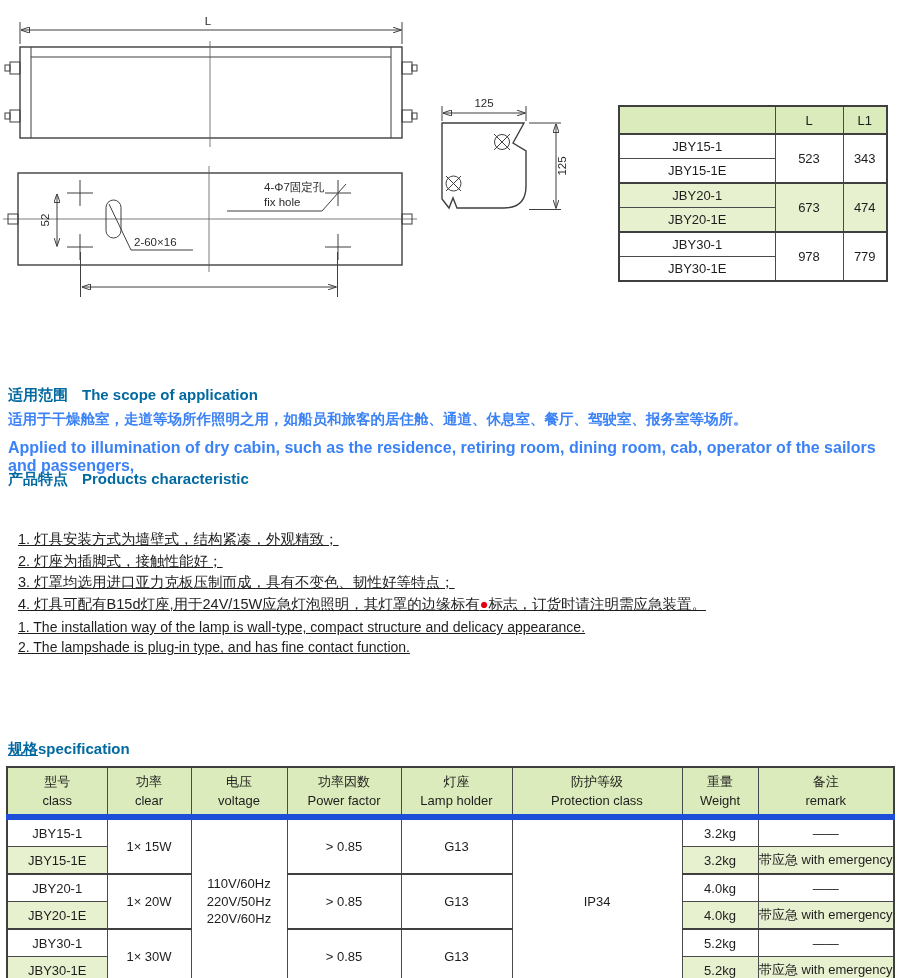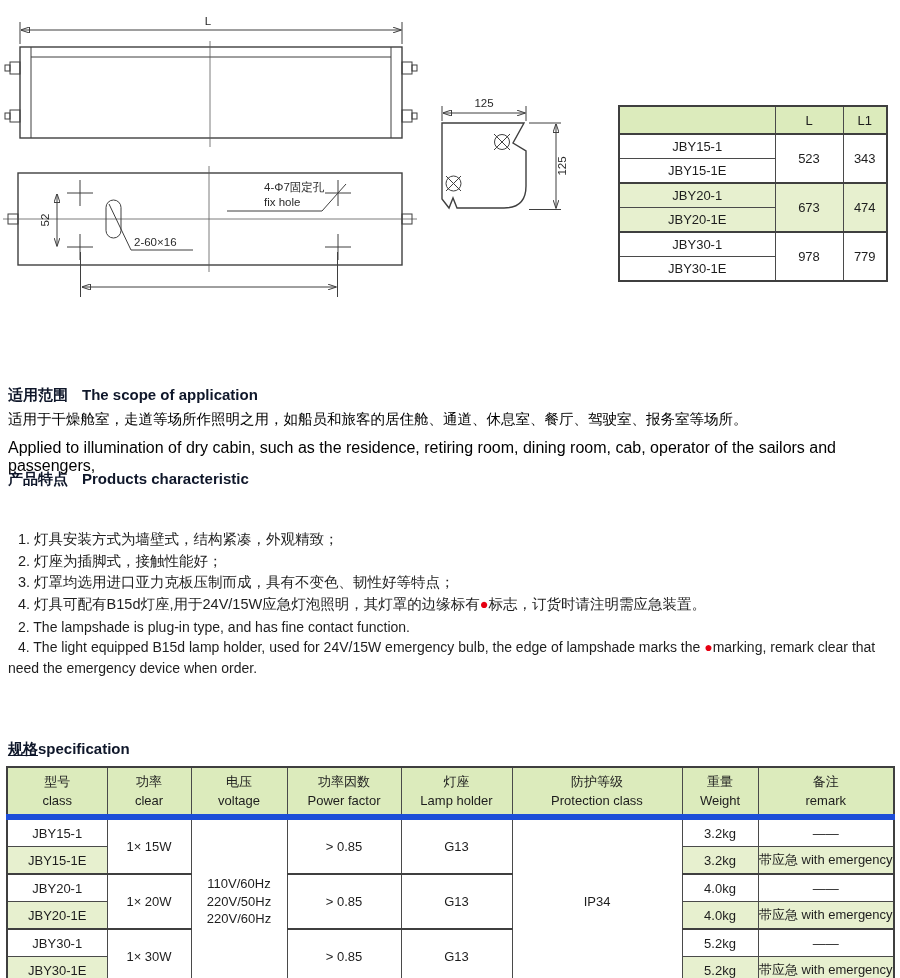"适用范围 The scope of application" .sec-head { color: #0f172a -> #0369a1 }
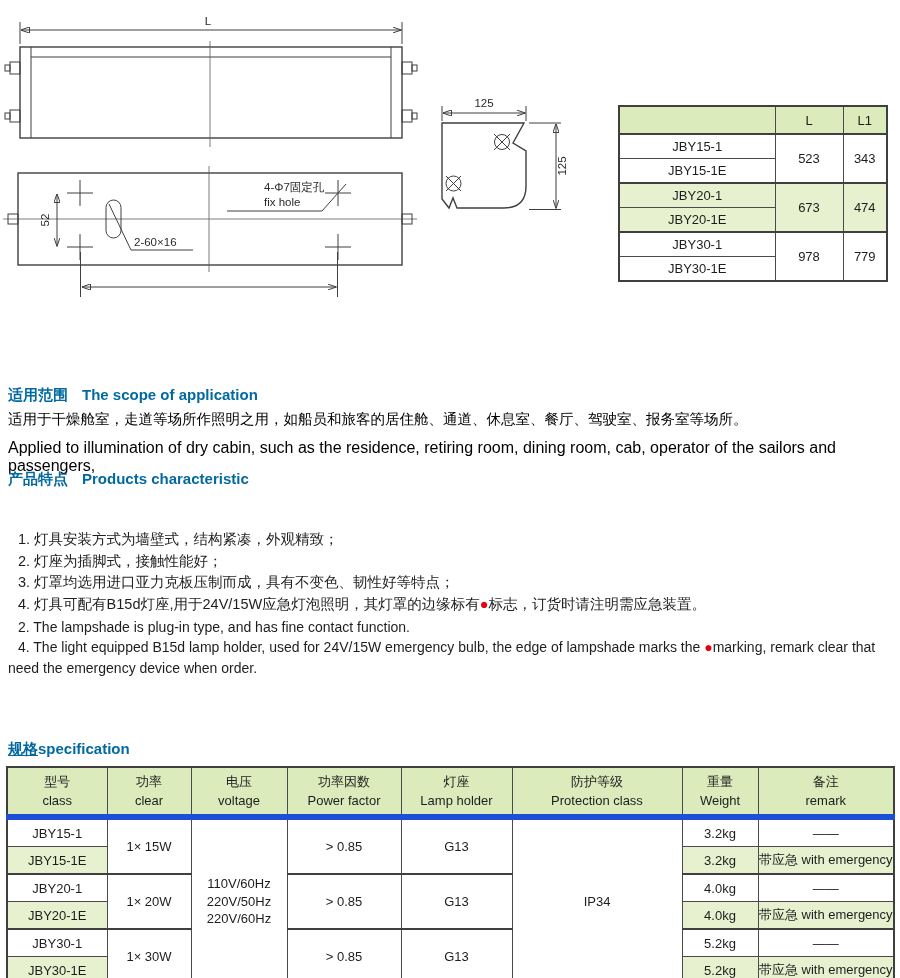"适用于干燥舱室，走道等场所作照明之用，如船员和旅客的居住舱、通道、休息室、餐厅、" .para { color: #000000 -> #3b82f6; font-weight: none -> bold }
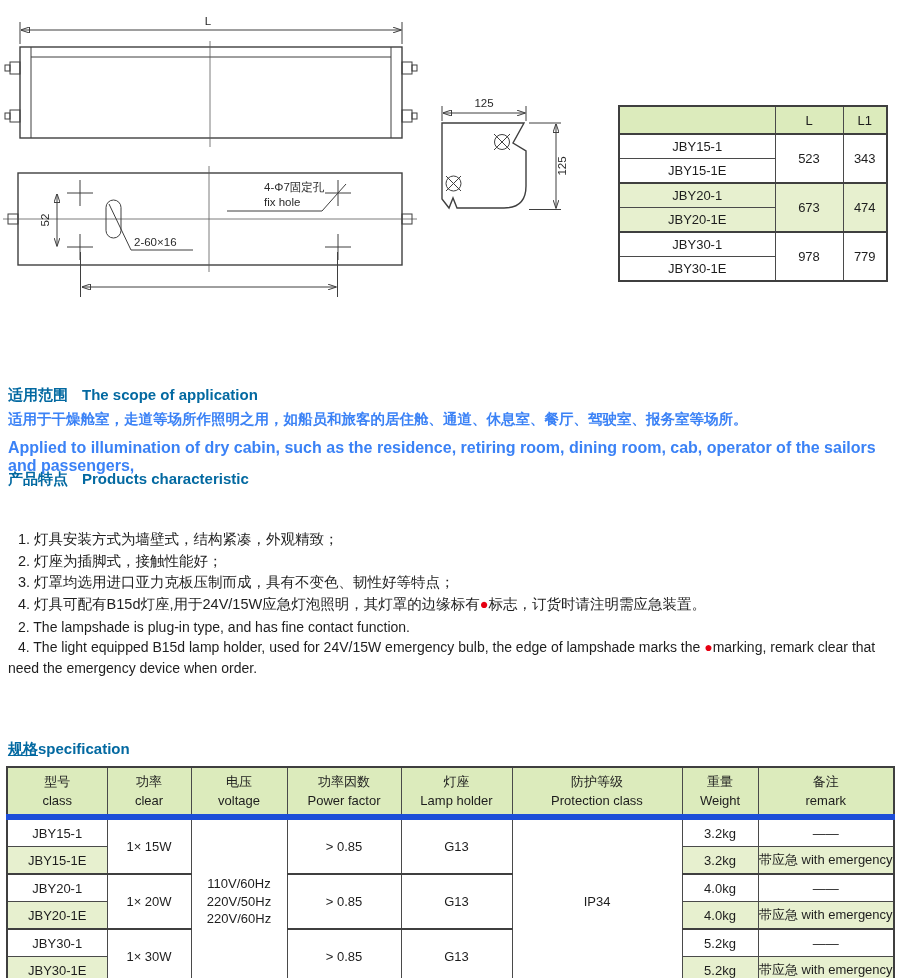"1. 灯具安装方式为墙壁式，结构紧凑，外观精致；" .lst div { text-decoration: none -> underline }
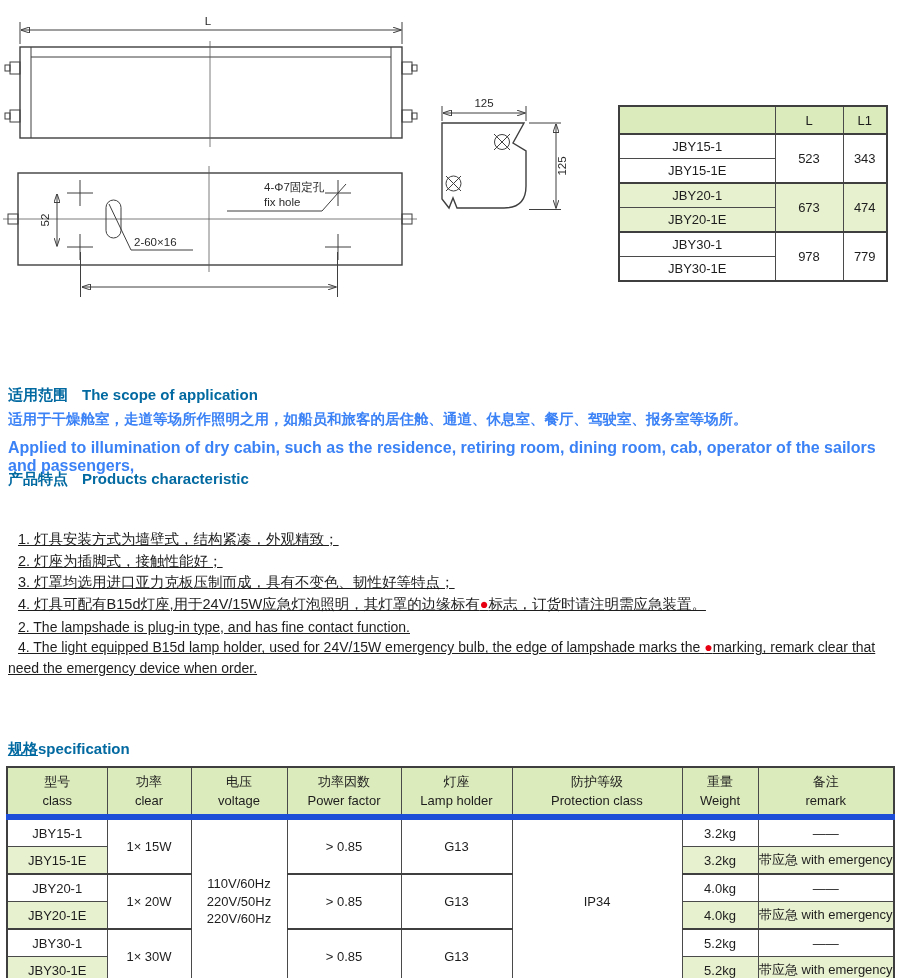"1. The installation way of" div { html: none -> <div>1. The installation way of the lamp is wall-type, compact structure and delicacy appearance.</div> }
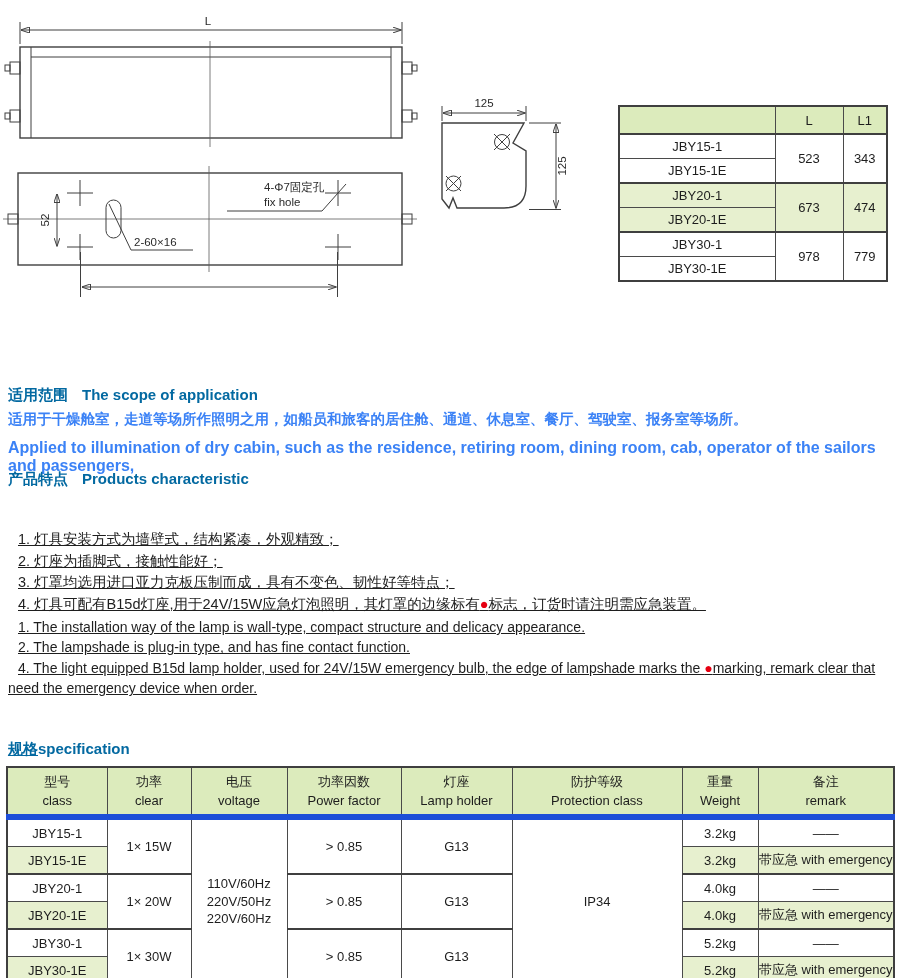"4. The light equipped B15d" div.w1 { html: <div><span>4. The light equipped B15d lamp holder, used for 24V/15W emergency bulb, the edge of lampshade marks the </span><span>●</span><span>marking, remark clear that need the emergency device when order.</span></div> -> none }
